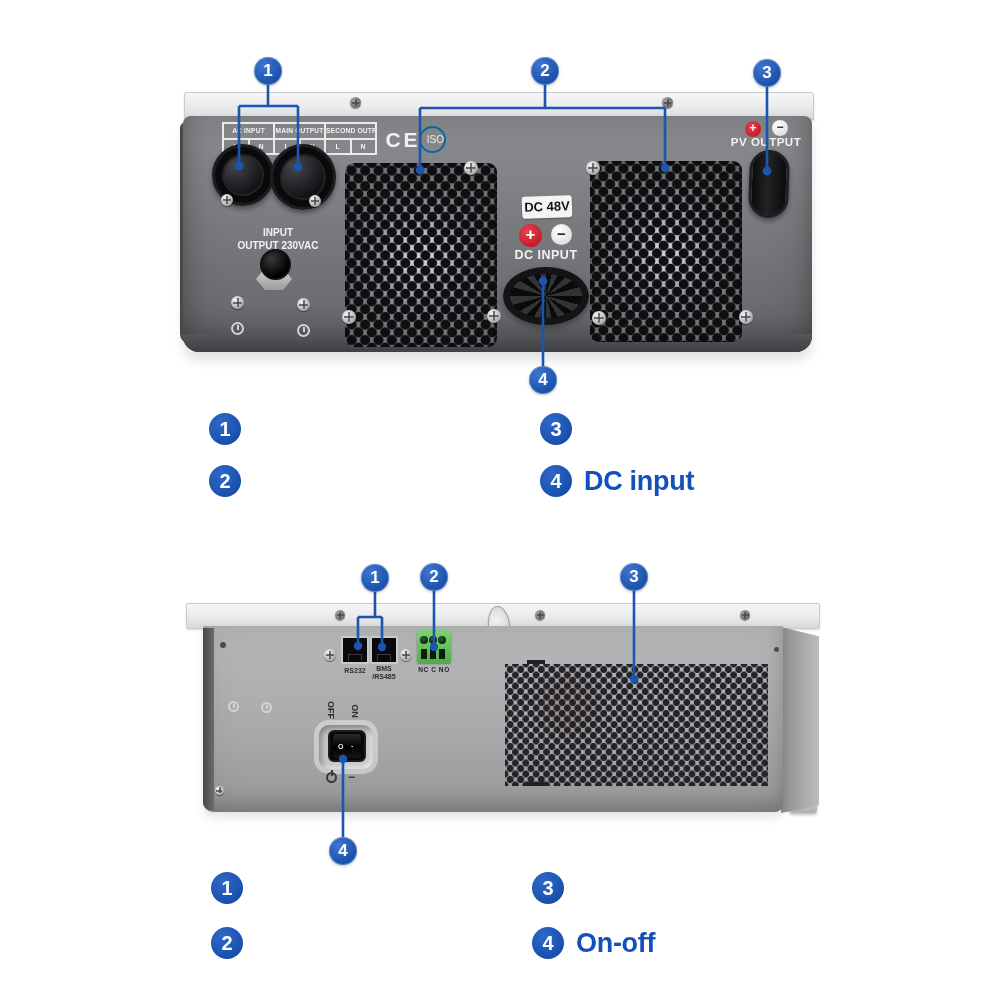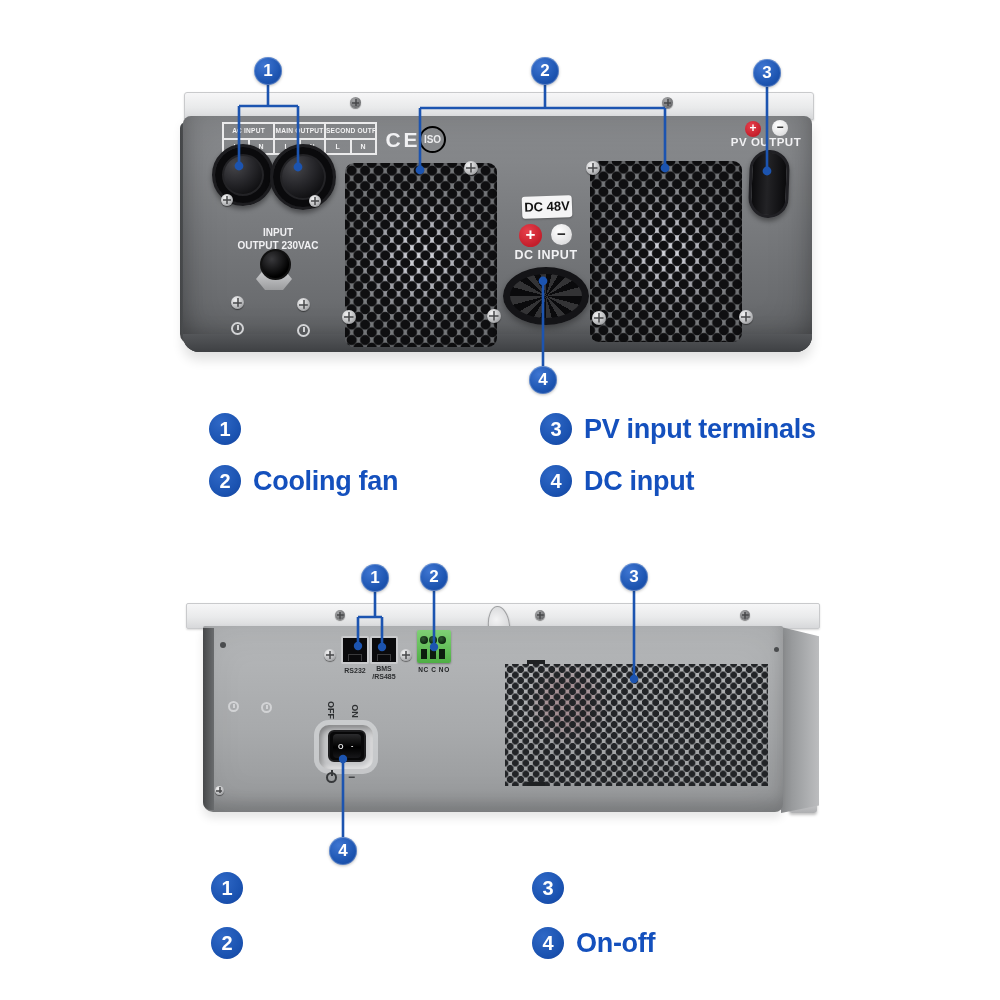"ISO" .iso { border: 2px solid #000000 -> 2px solid #0369a1; font-weight: bold -> normal; text-align: center -> right }
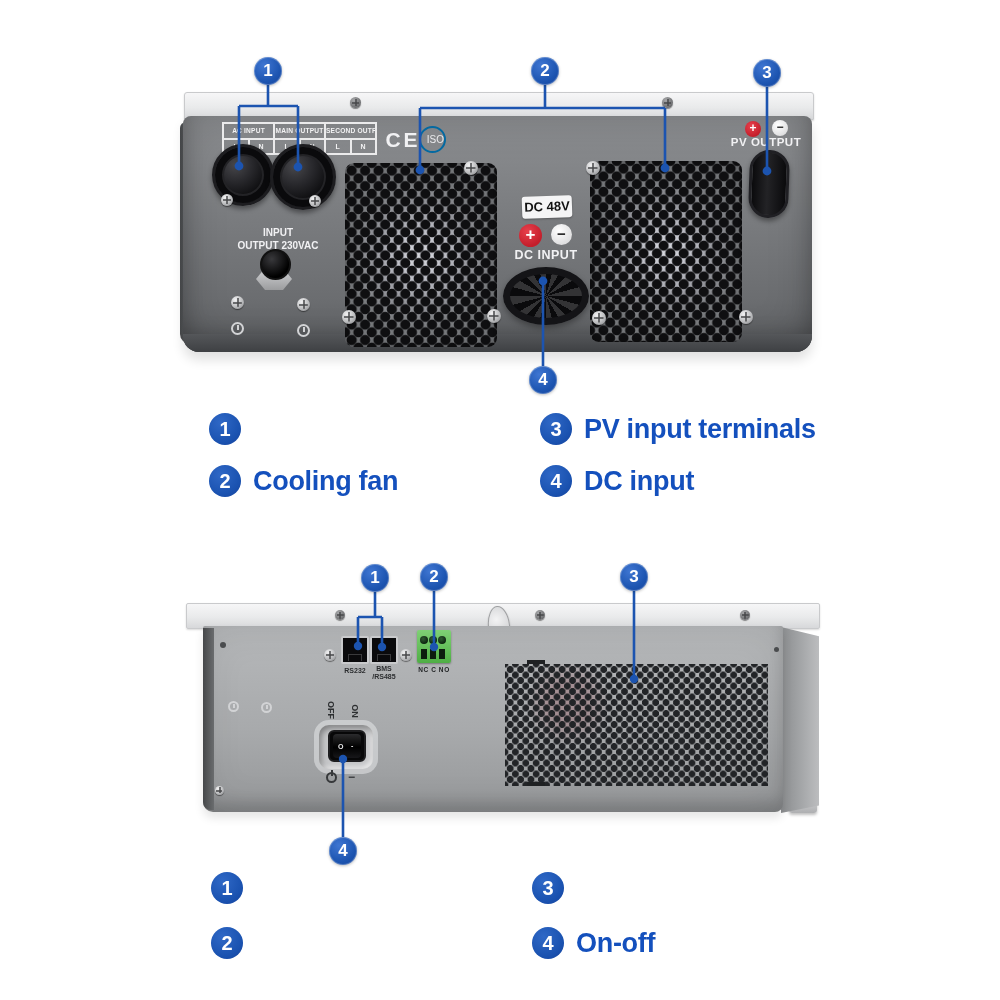"PV input terminals" span.lb { html: <span>PV input terminals</span> -> none }
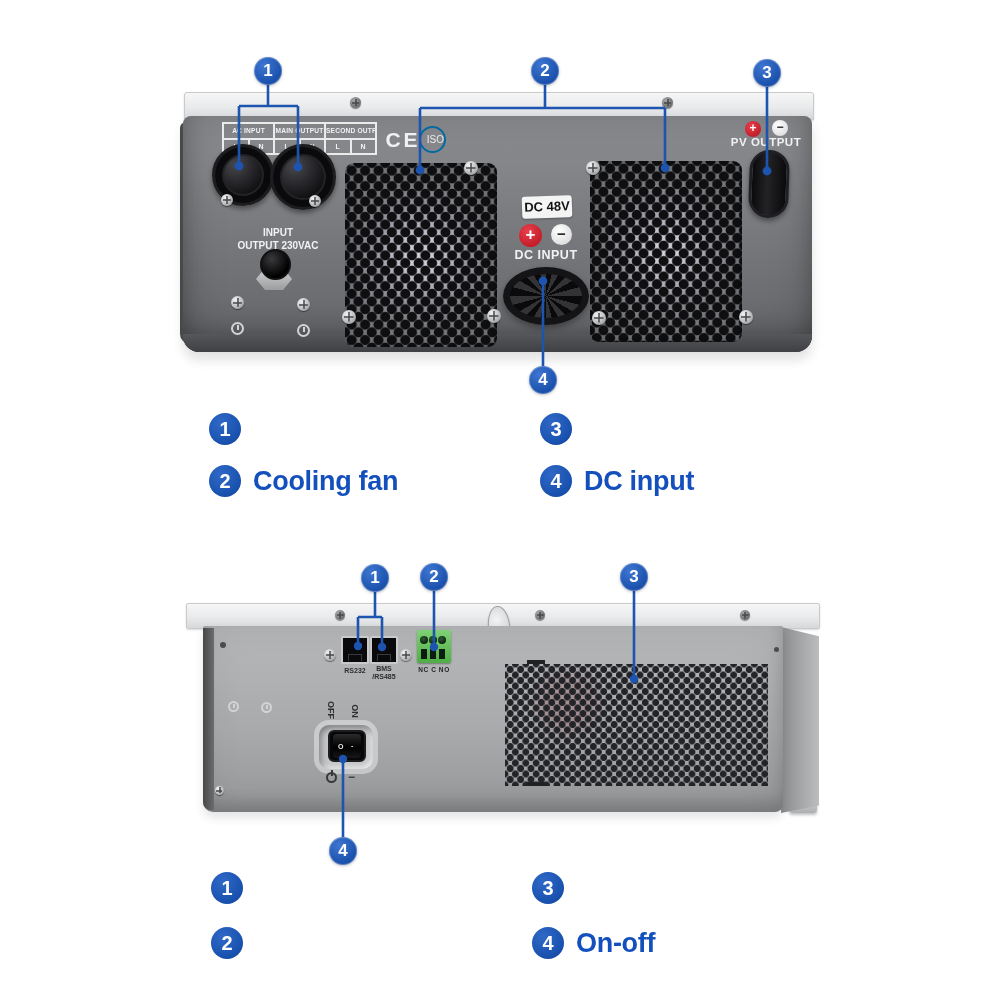"Cooling fan" span.lb { html: <span>Cooling fan</span> -> none }
